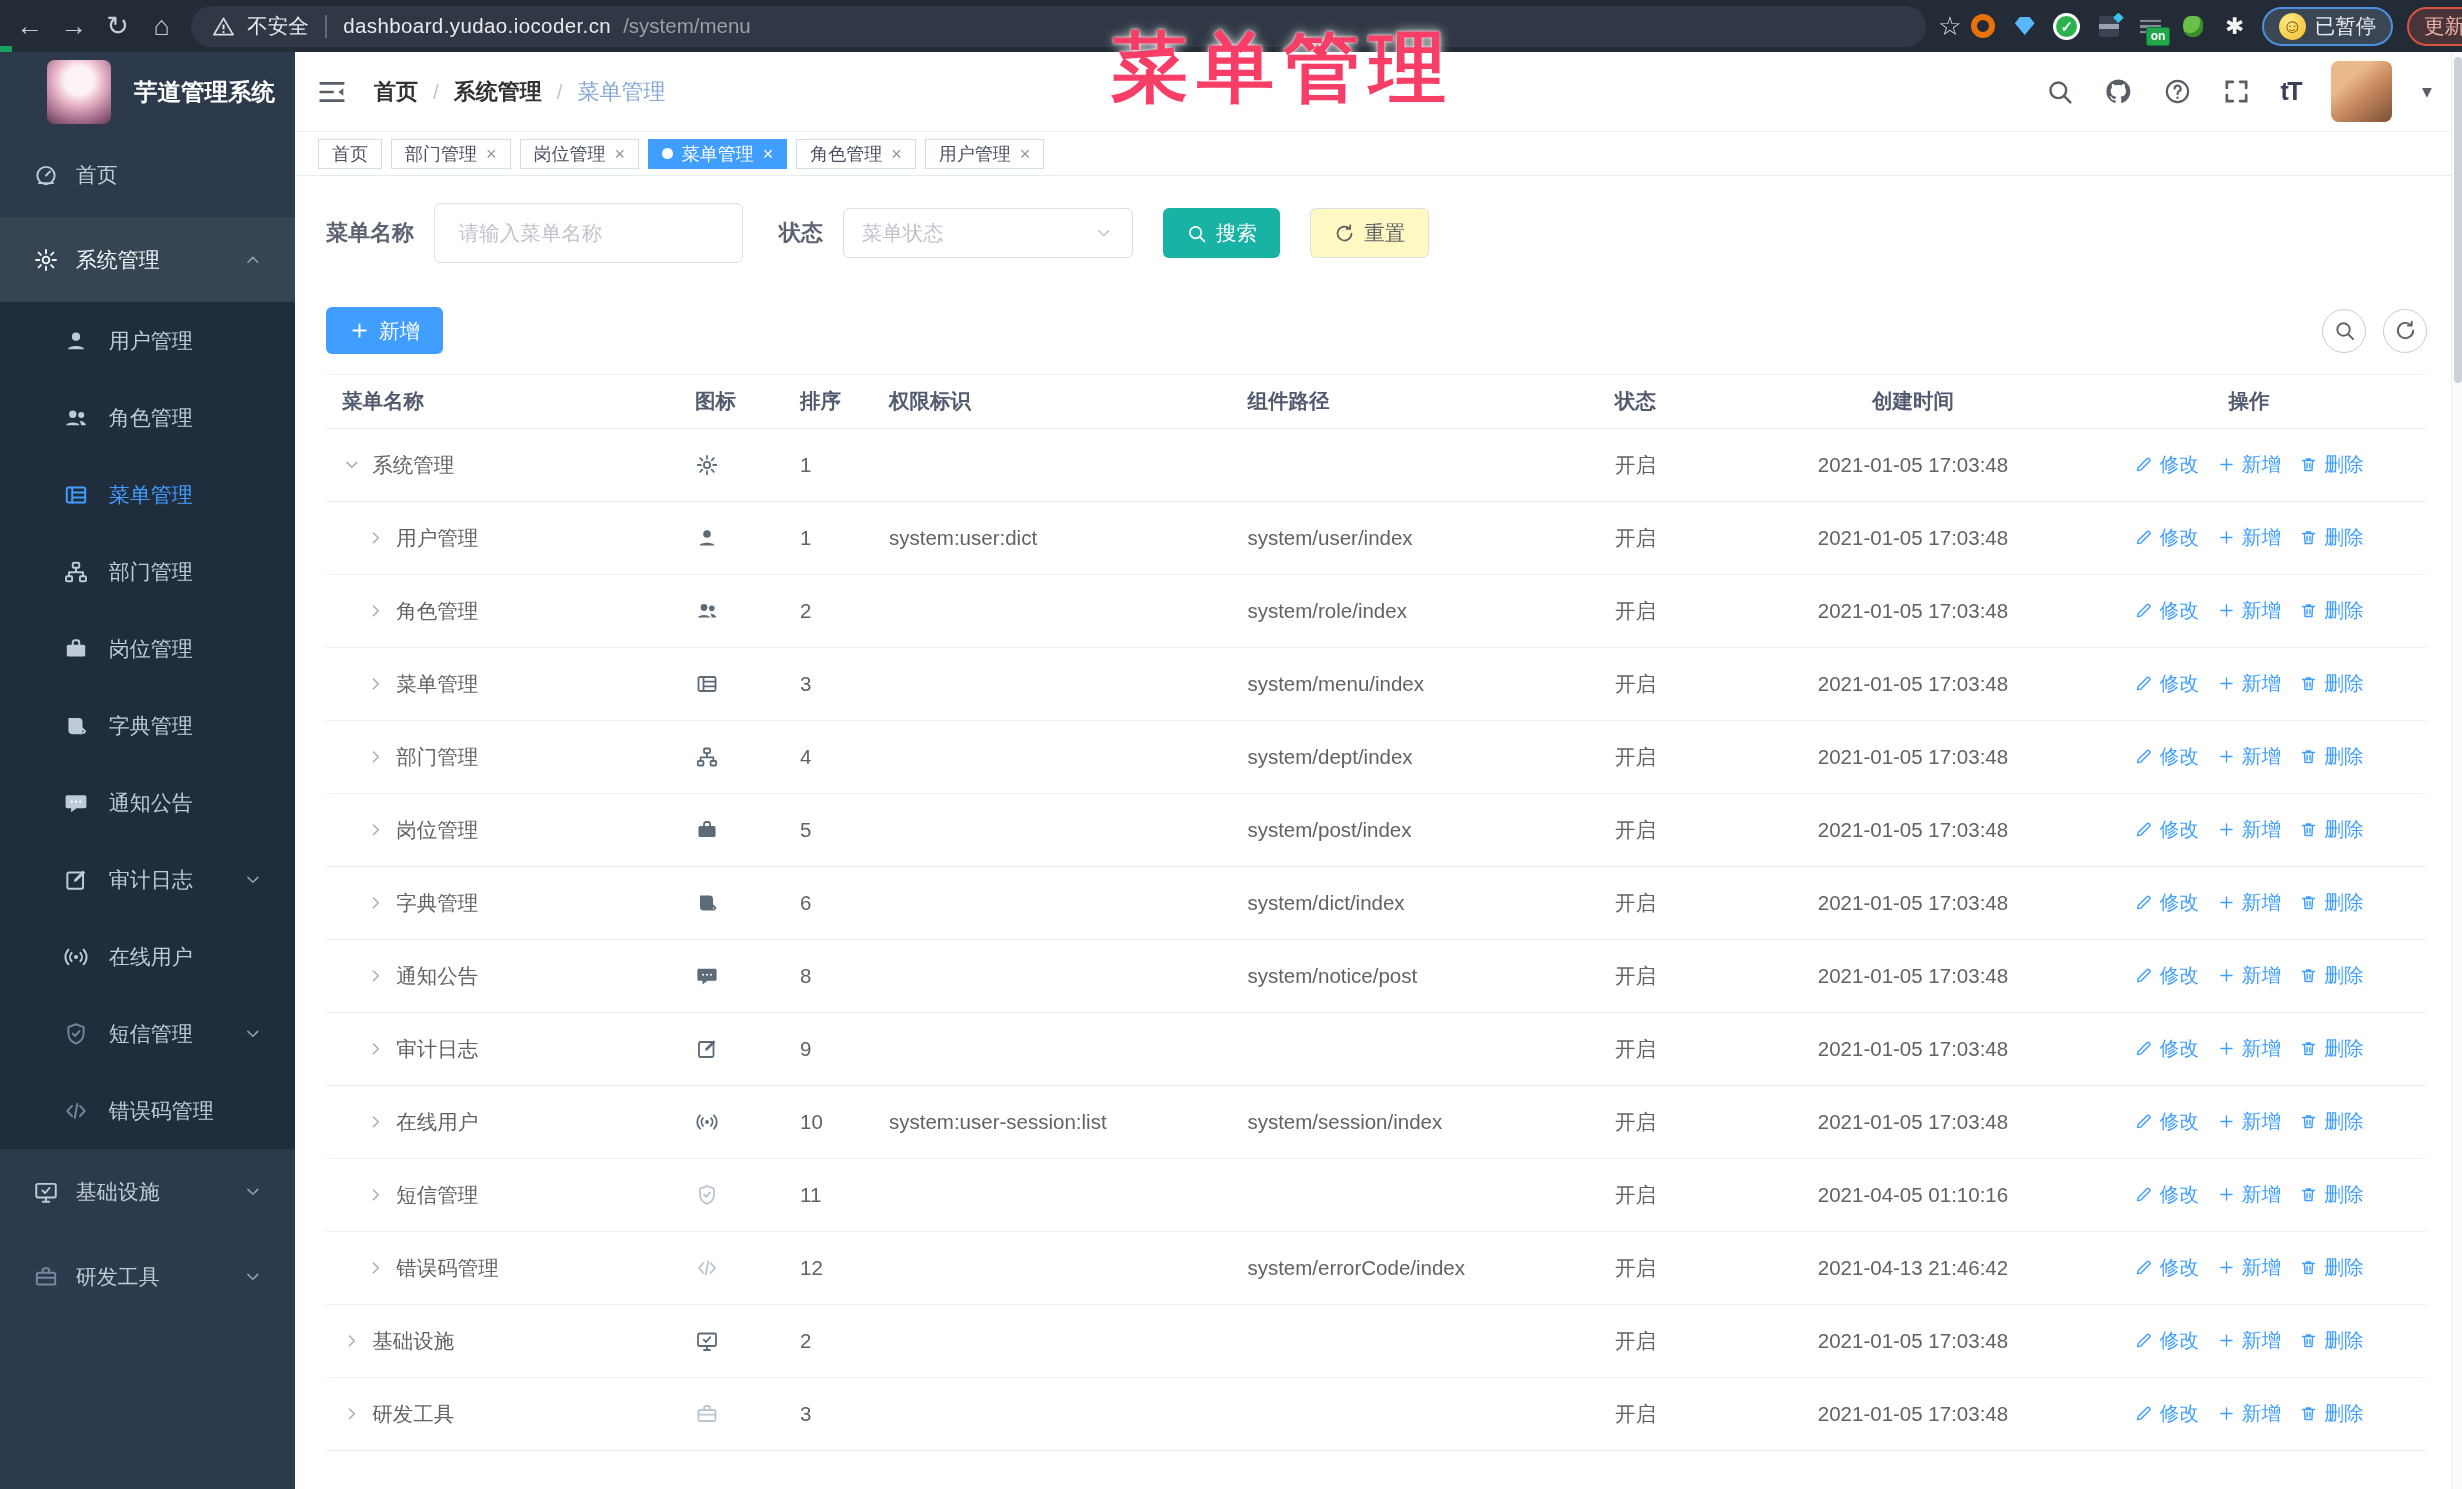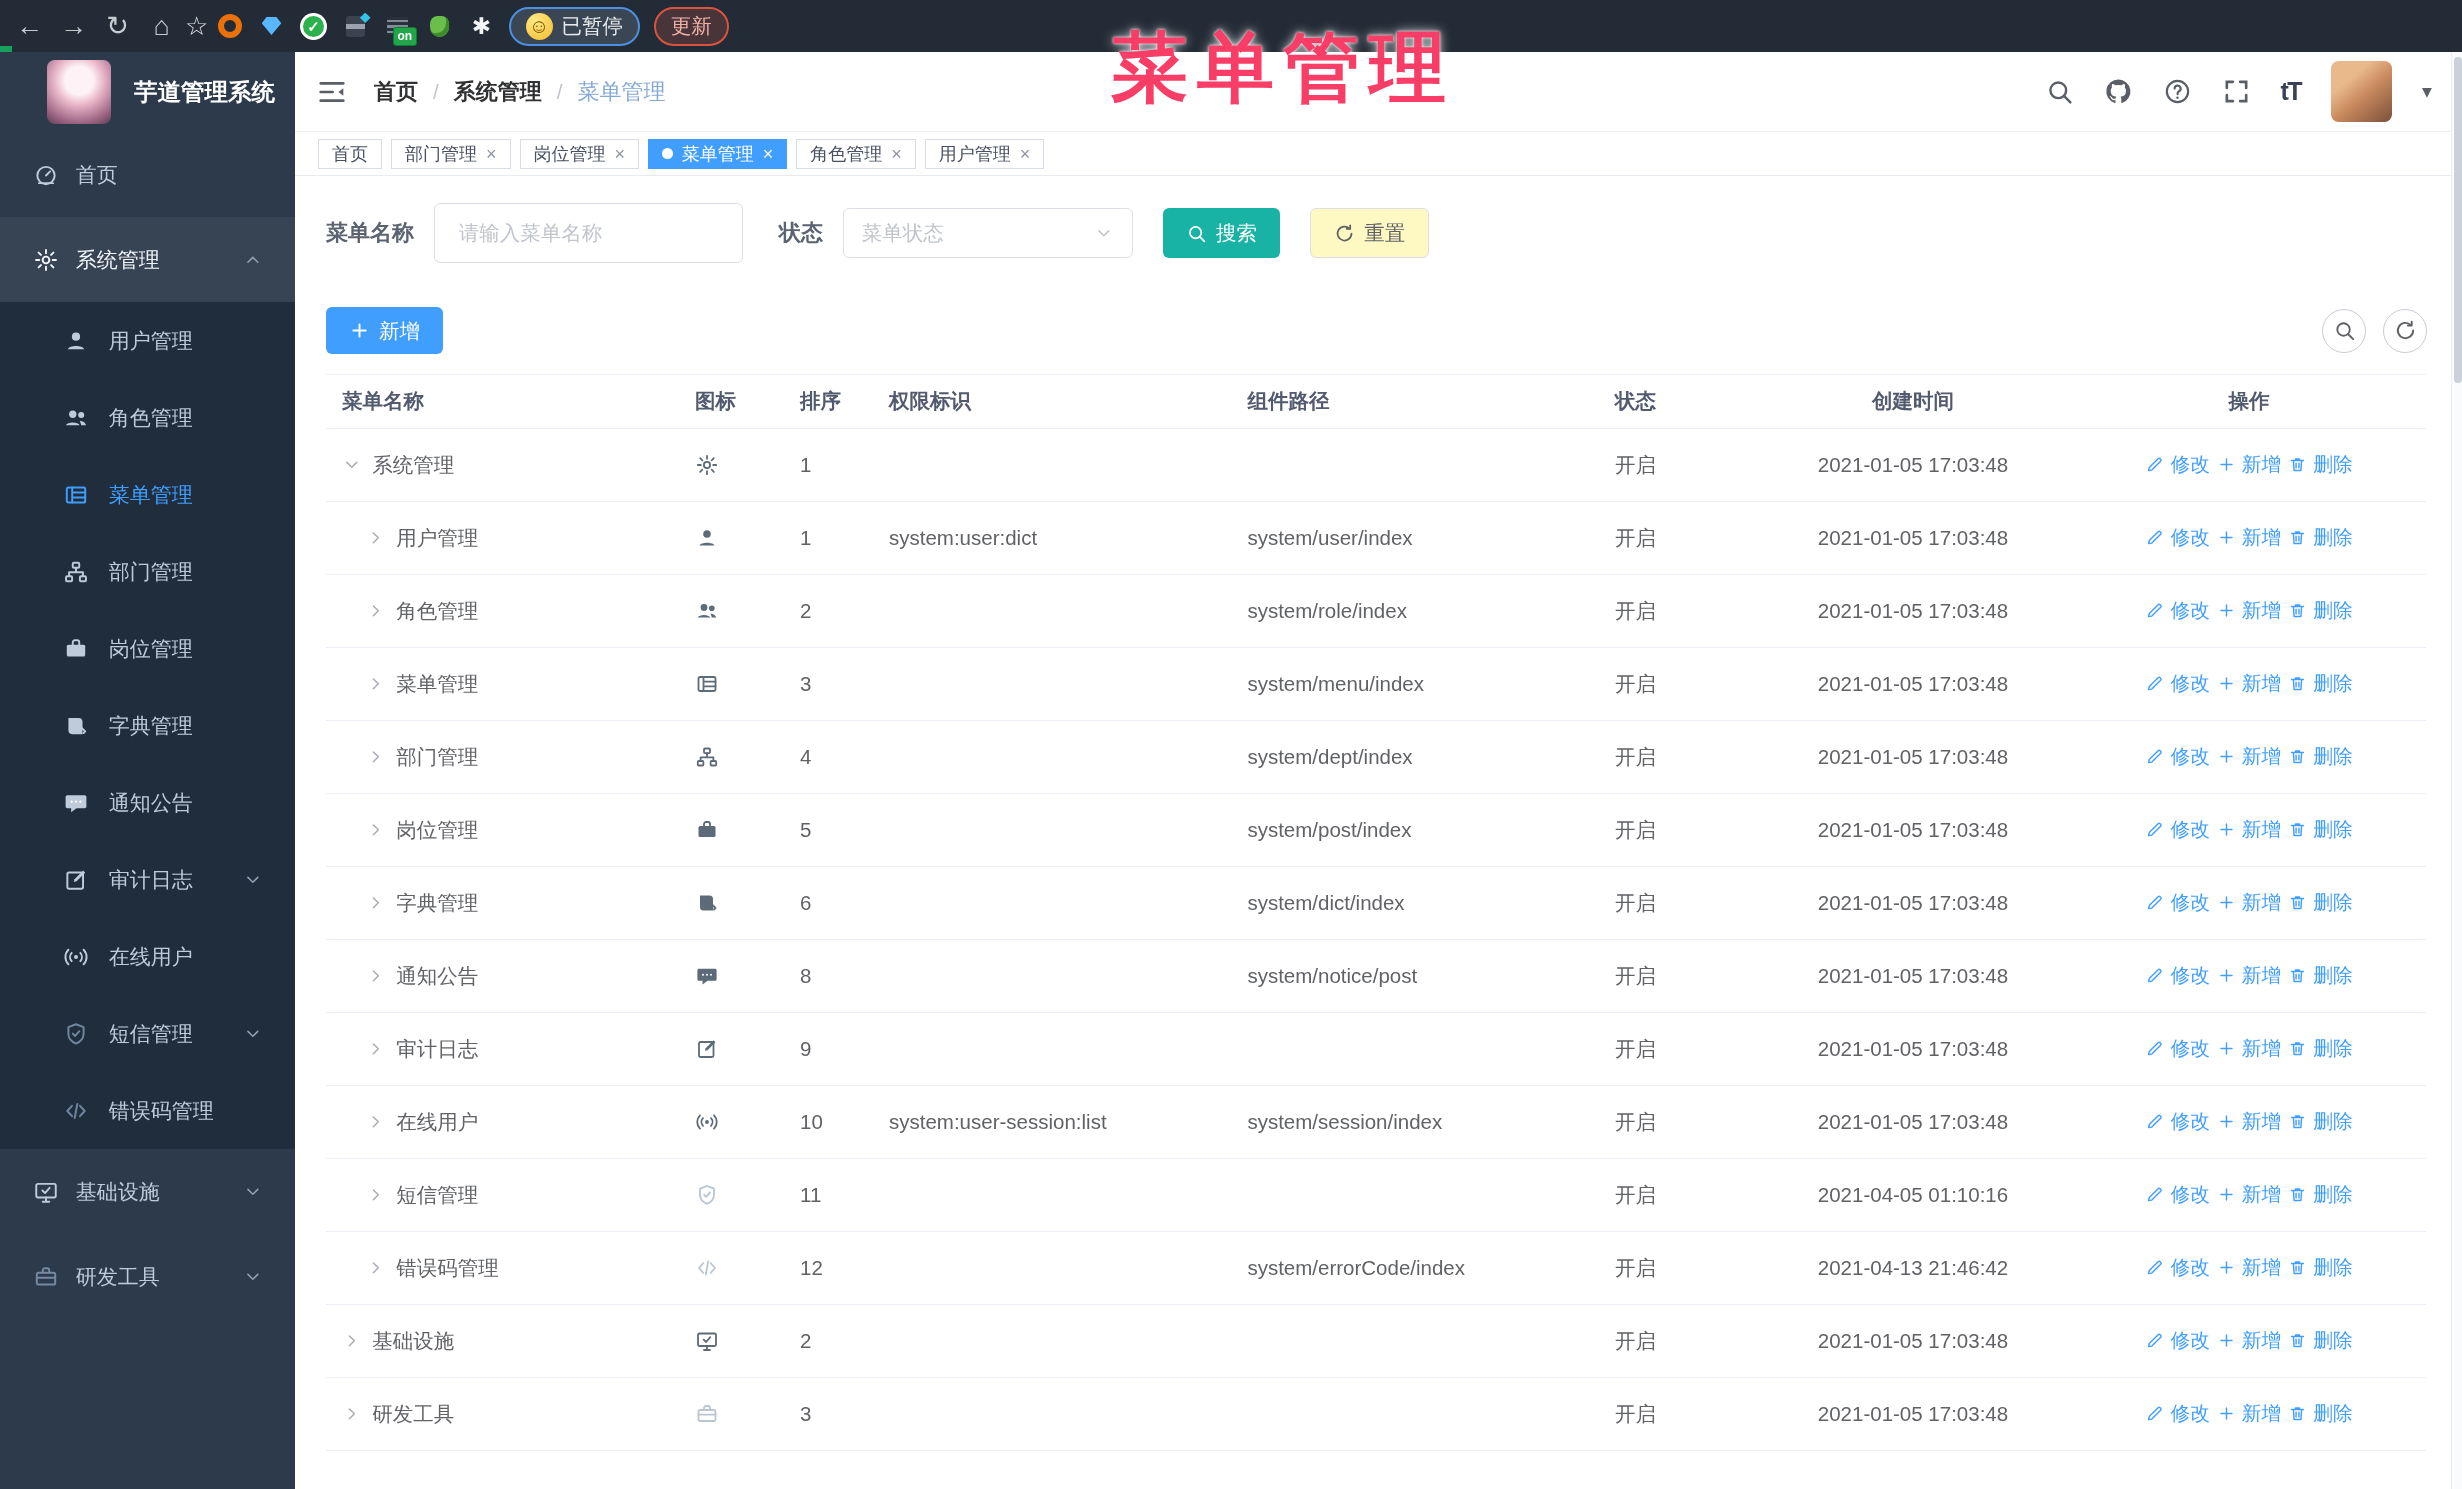"不安全" div.url-pill { html: none -> <div> <span> <svg> <path></path> <path></path> <circle></circle> </svg> </span> <span>不安全</span> <span></span> <span>dashboard.yudao.iocoder.cn</span> <span>/system/menu</span> </div> }
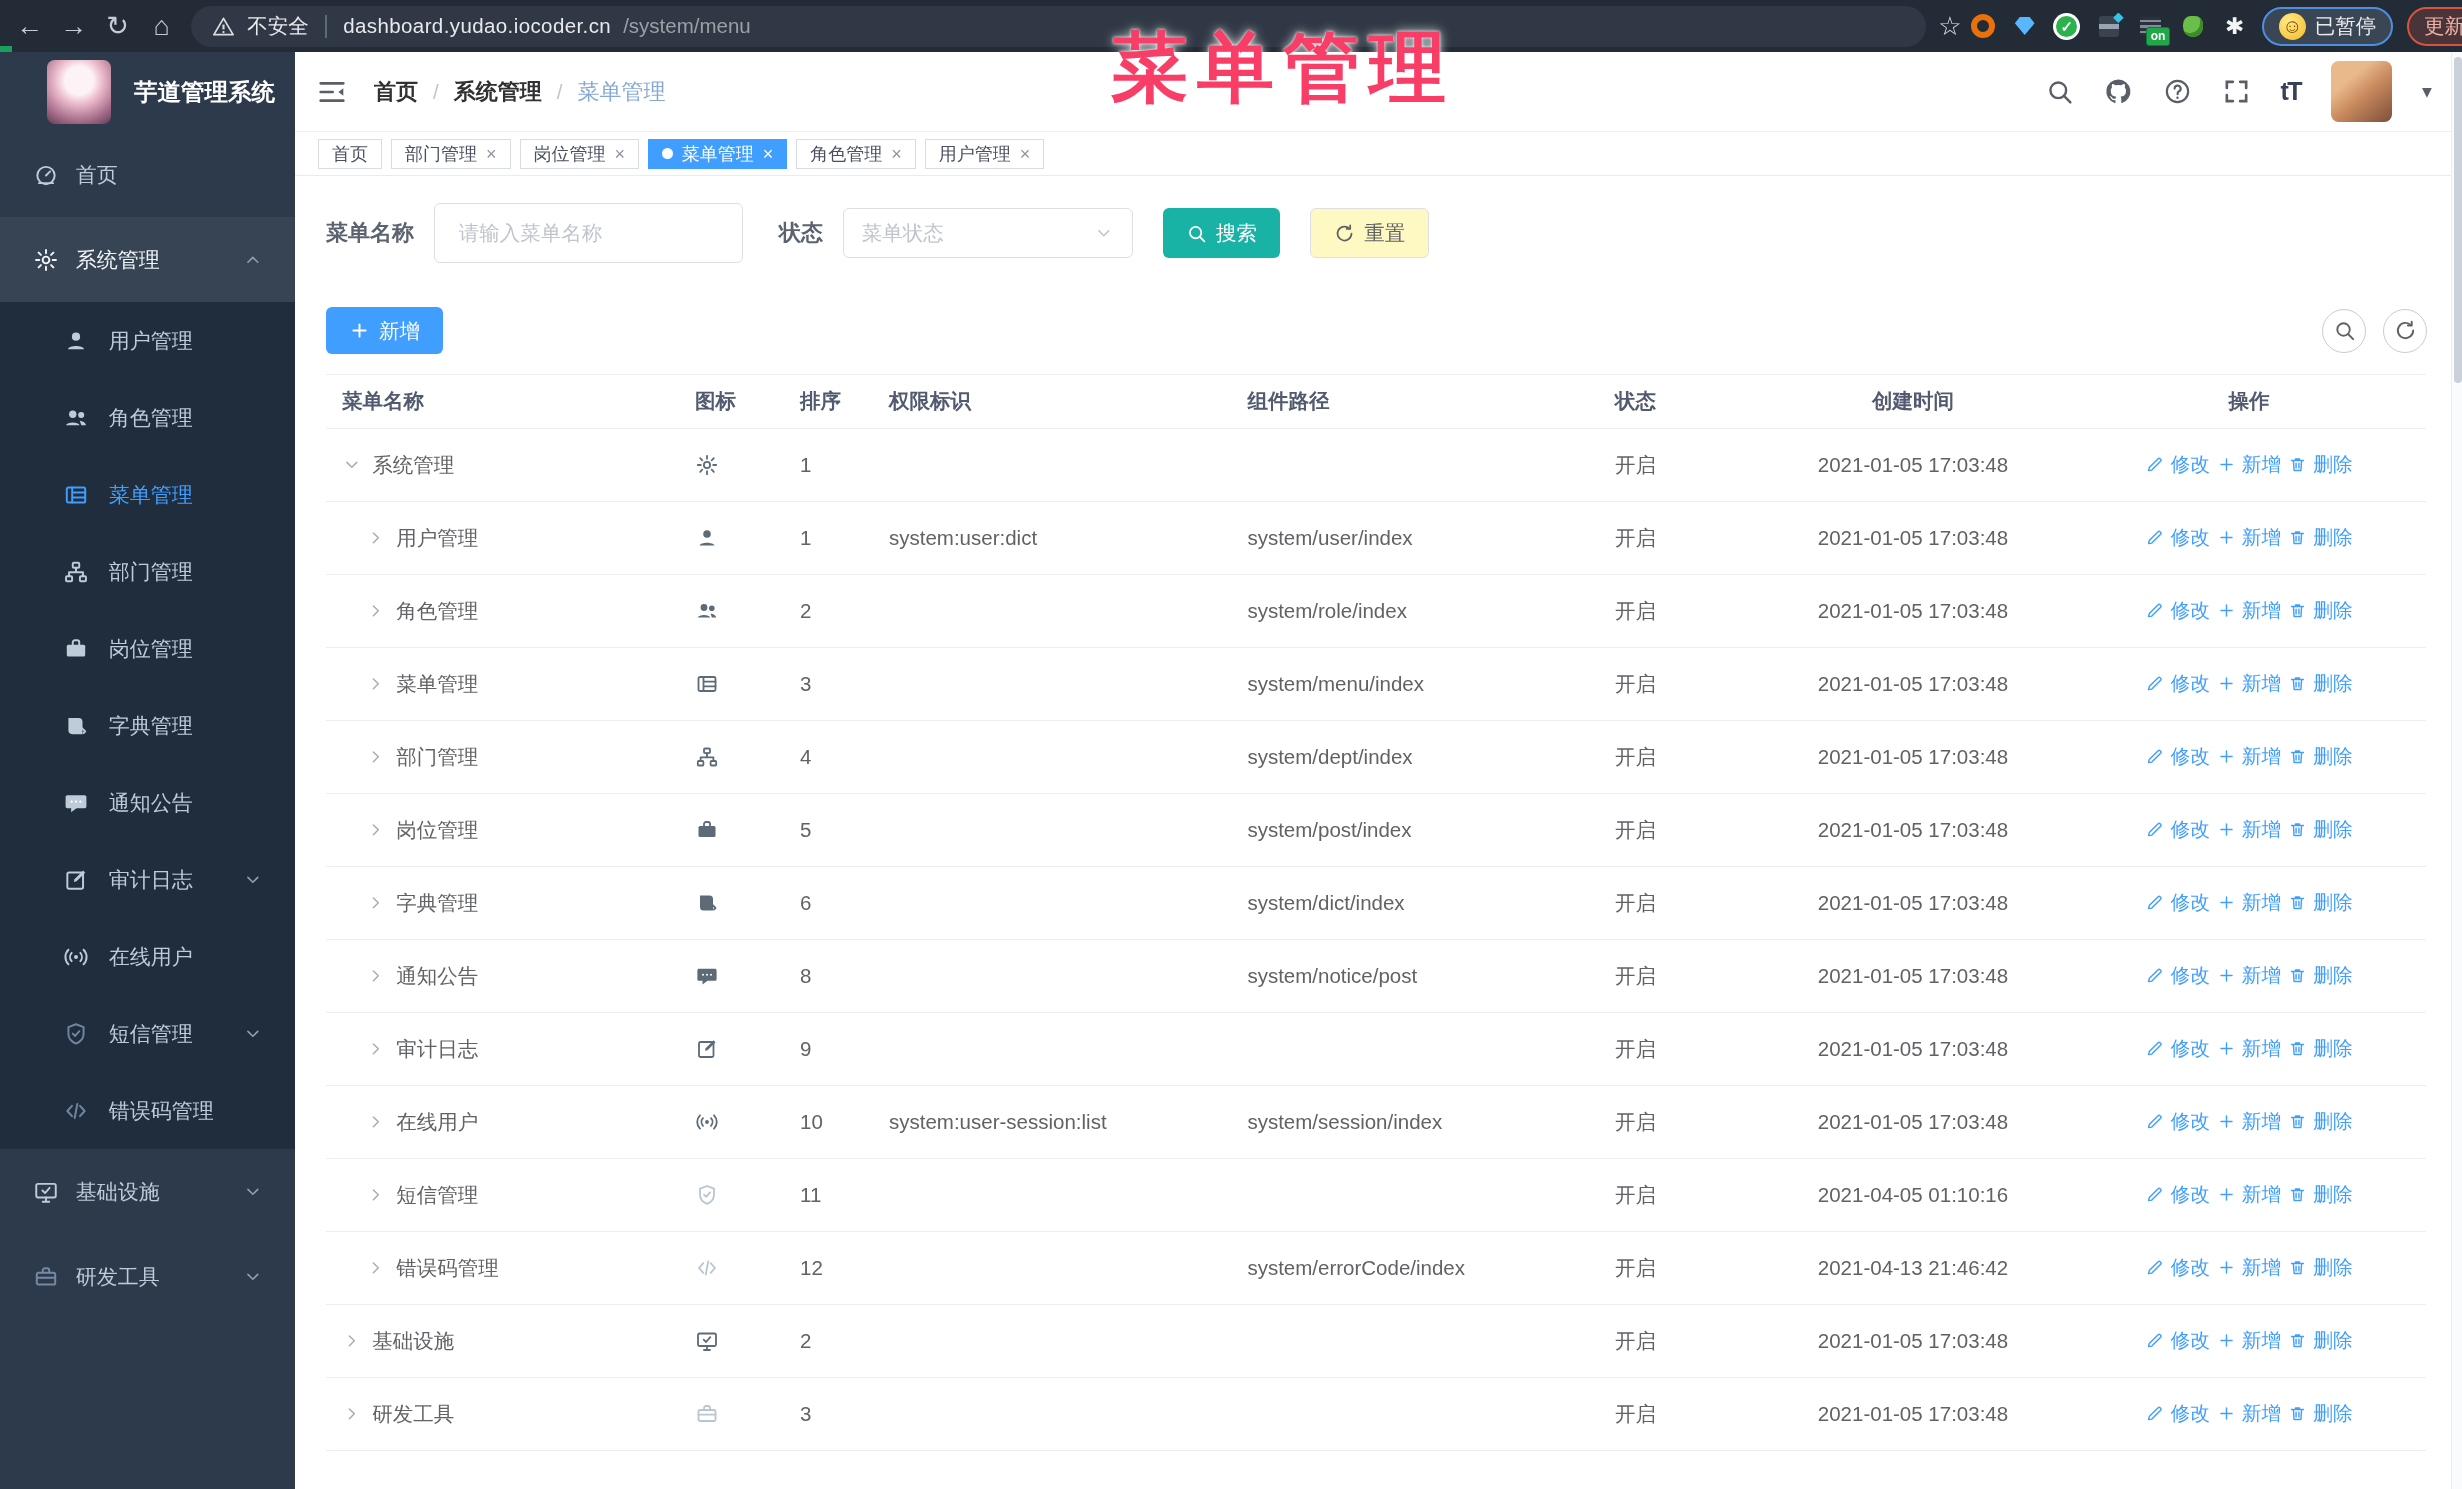"修改" .c-action { gap: 7px -> 18px }
